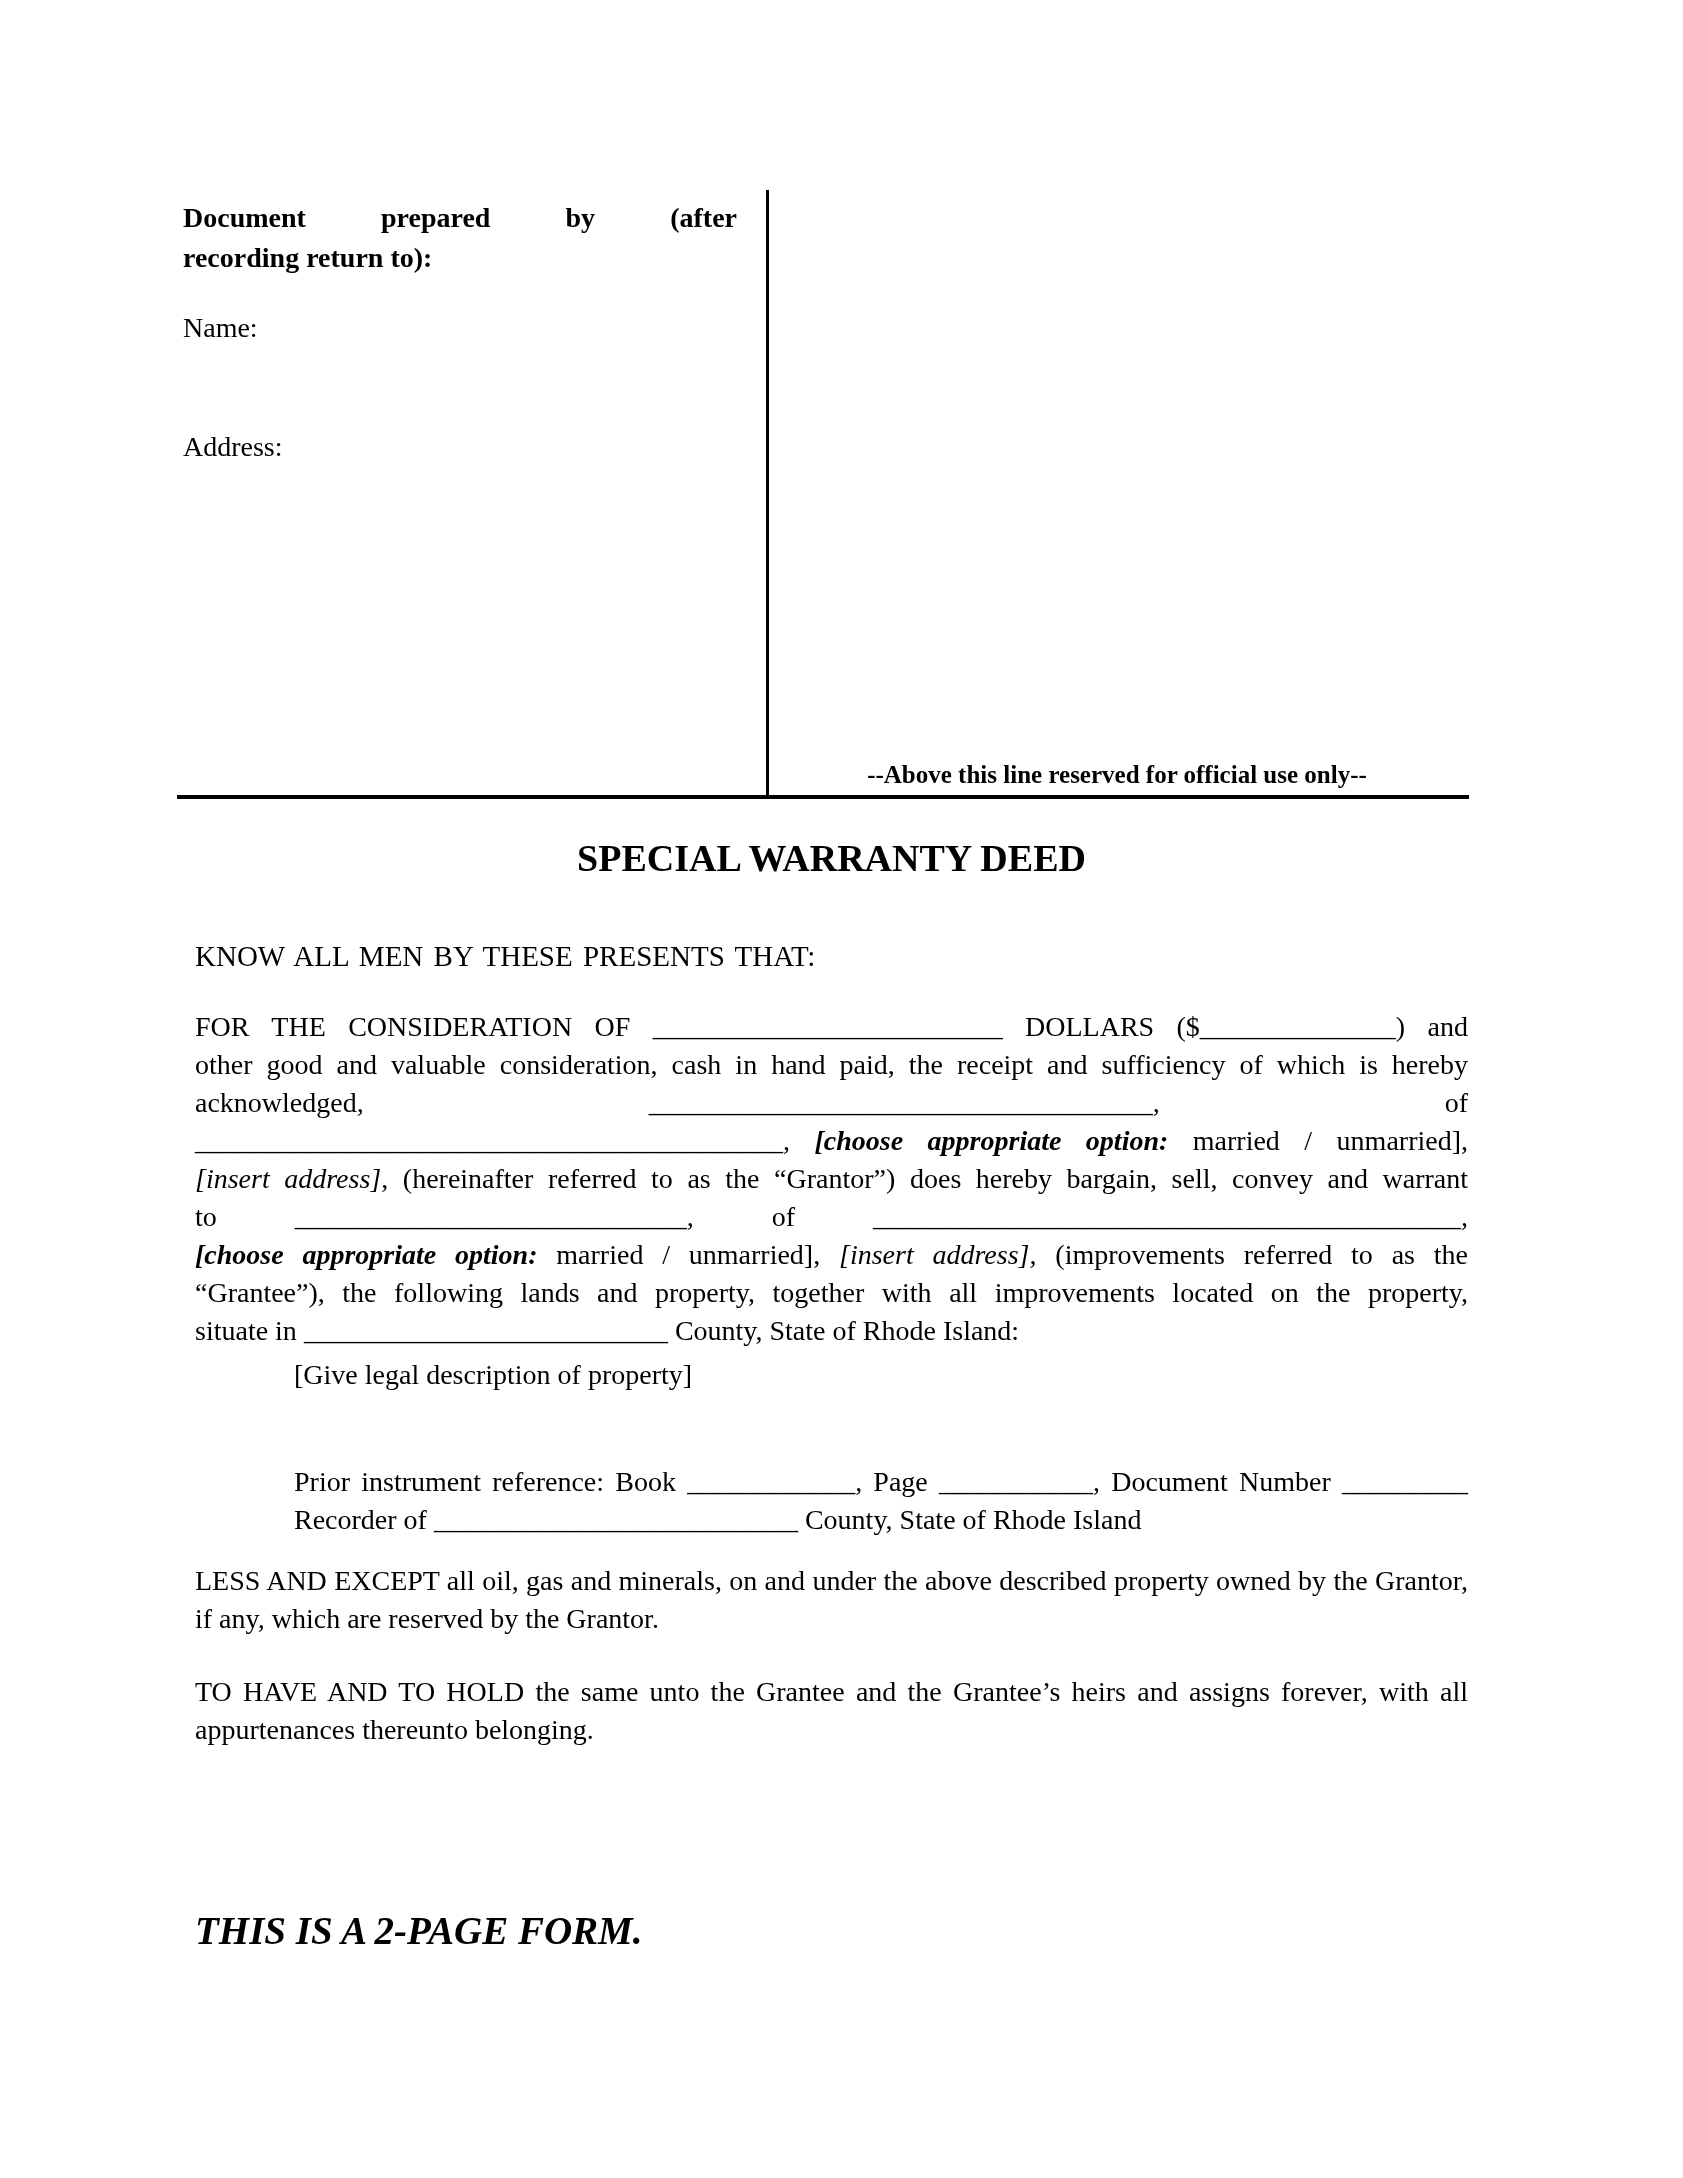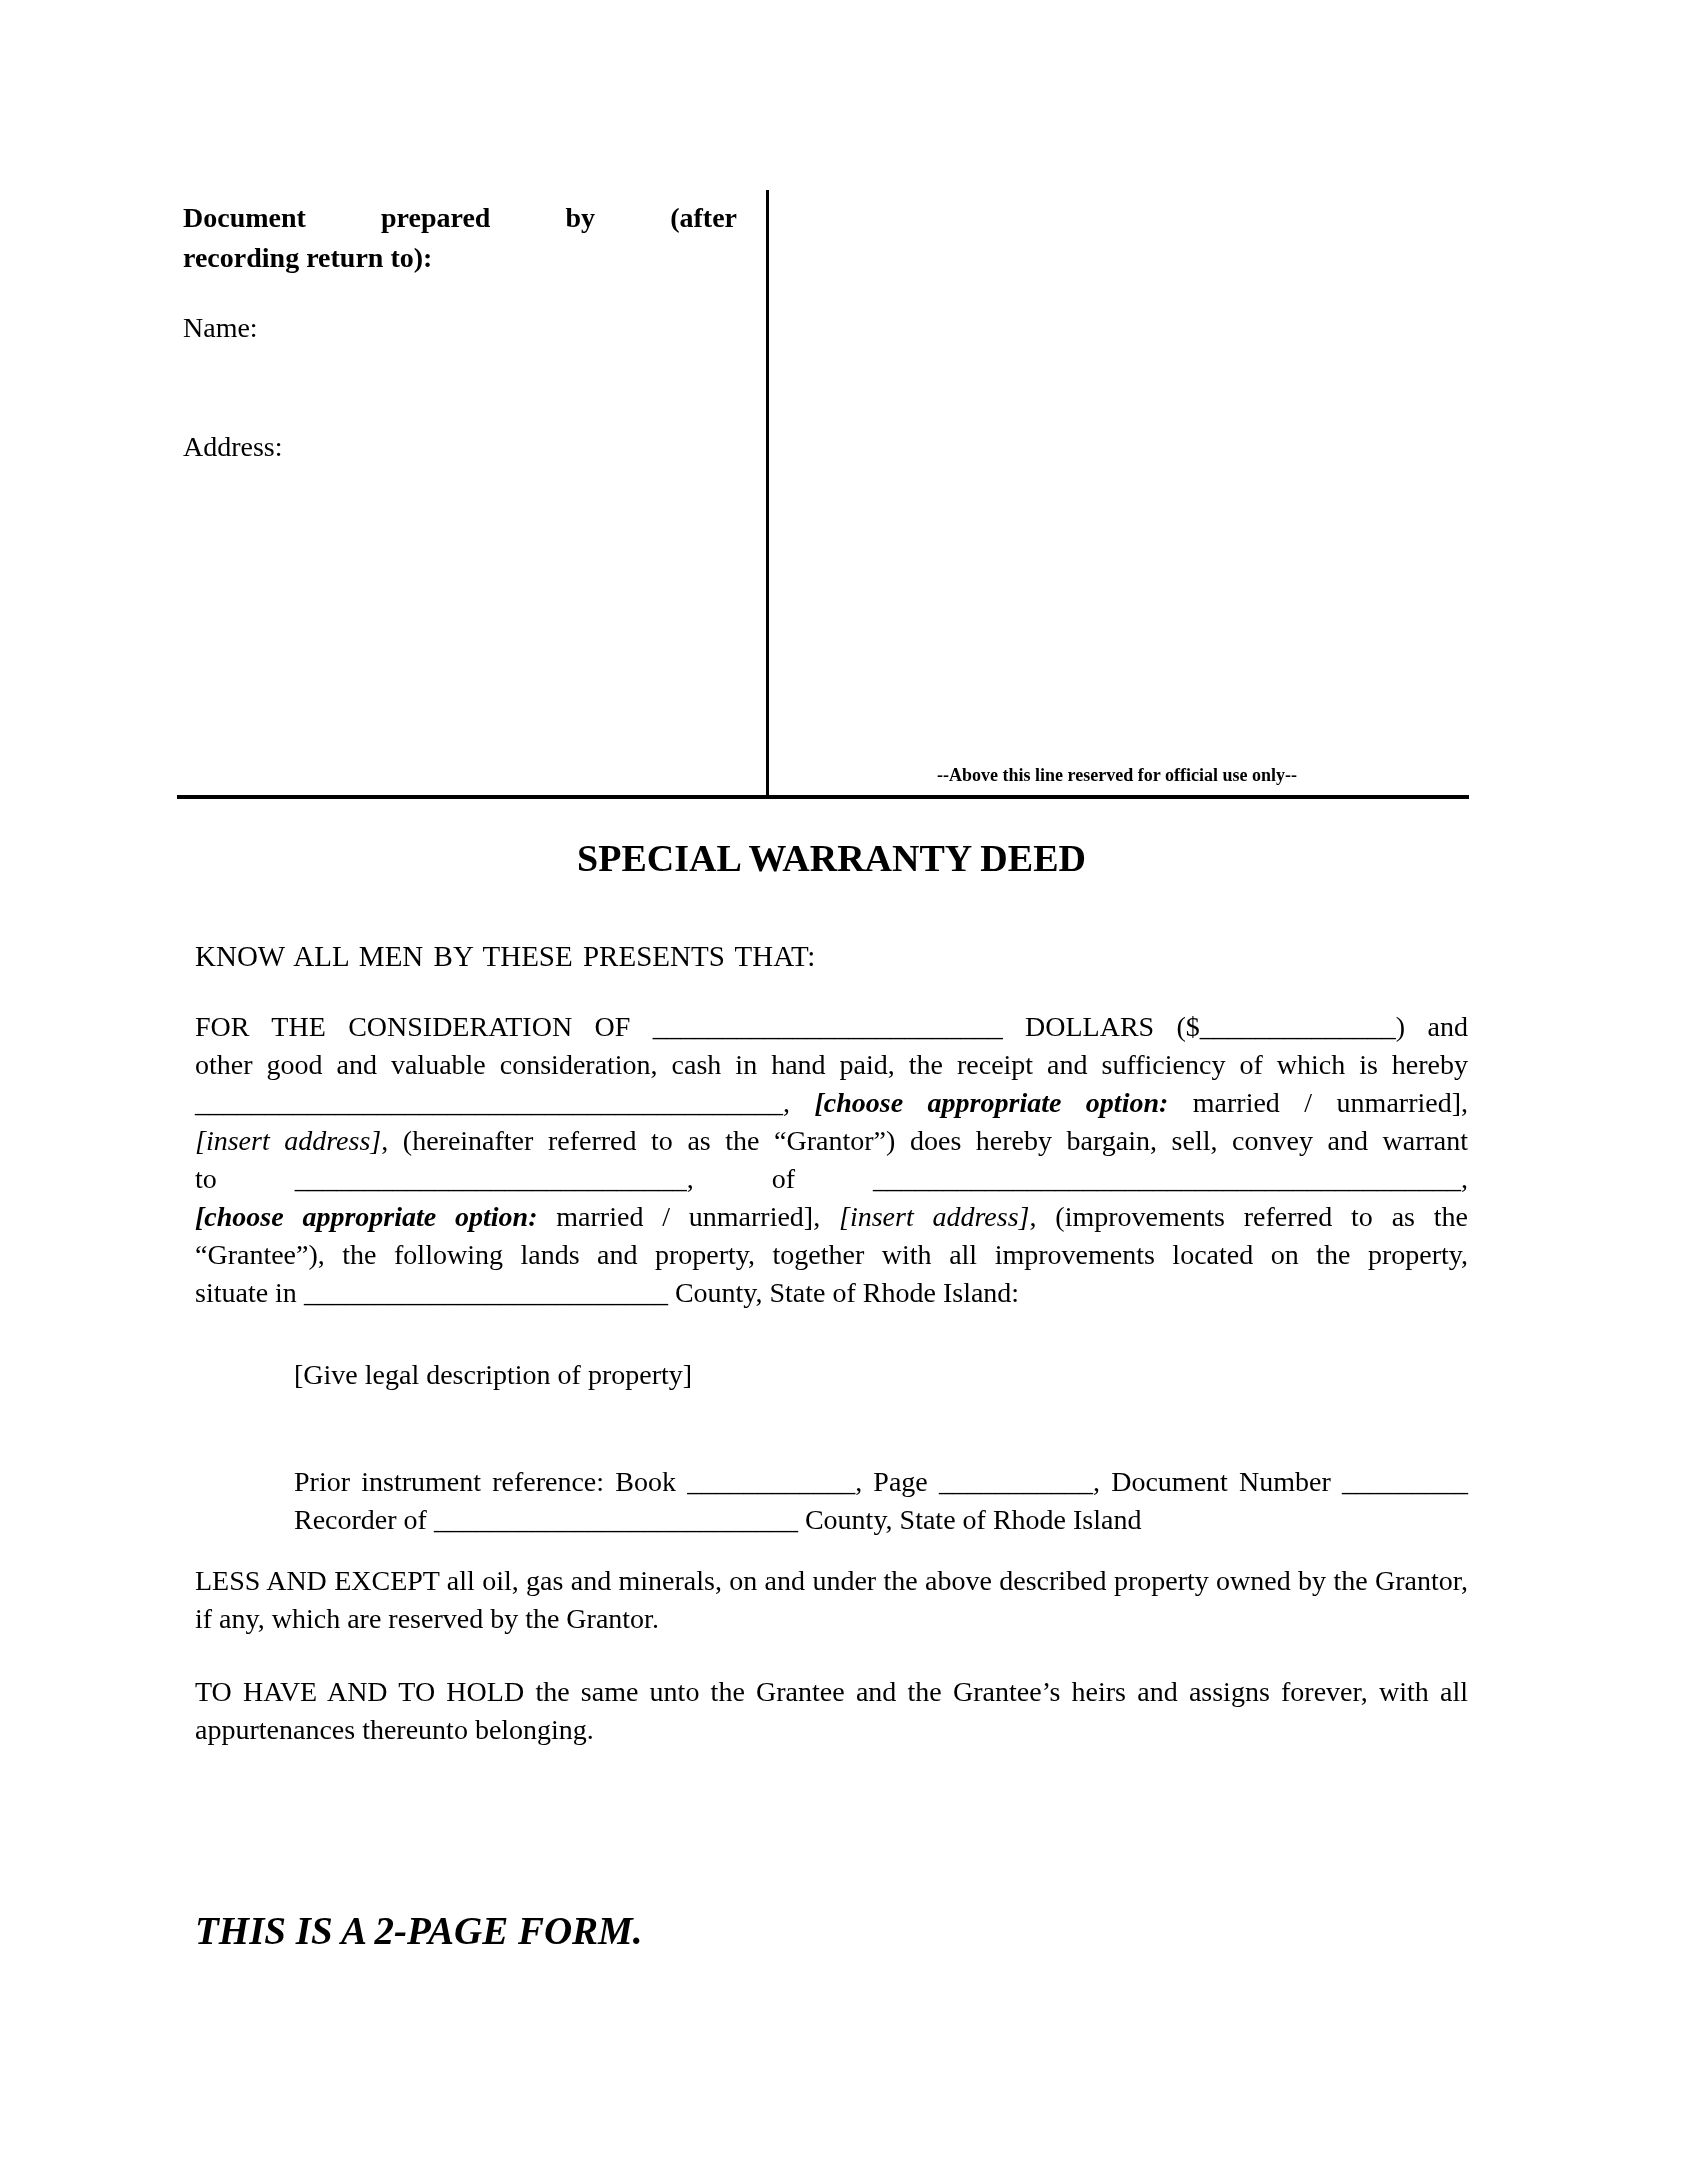"--Above this line reserved for" .official-note { font-size: 18px -> 25px }
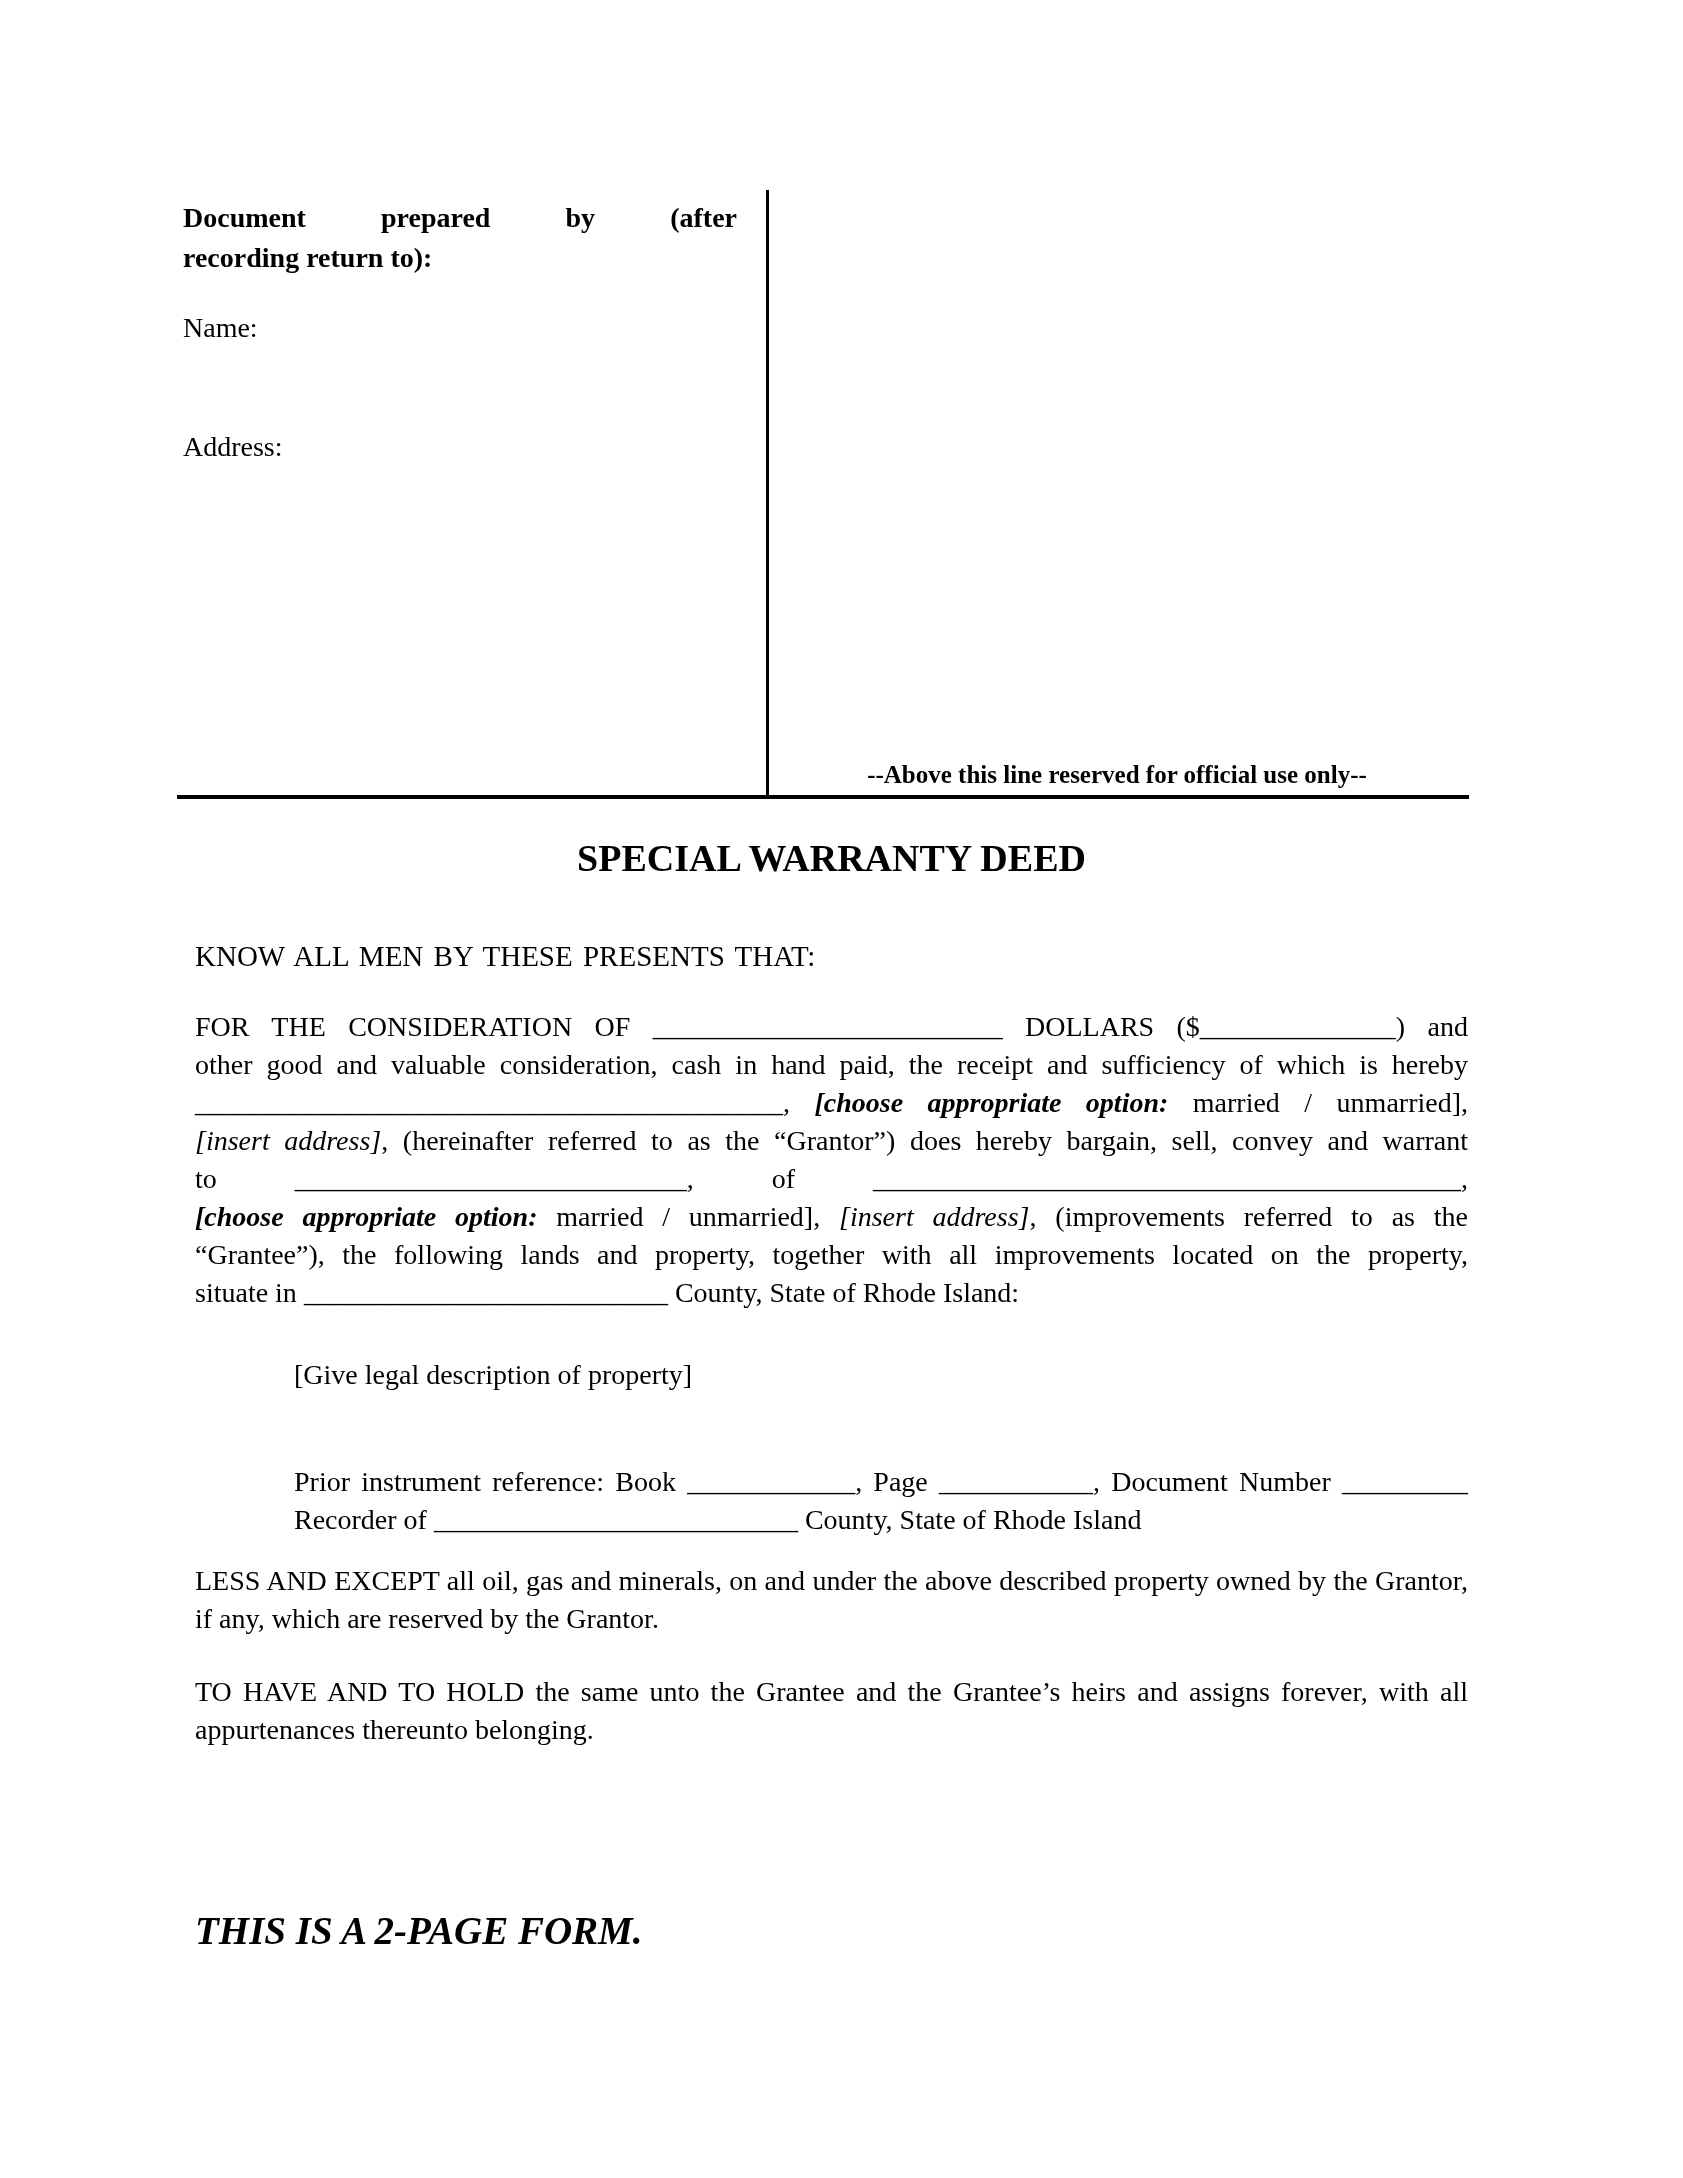"acknowledged," div.line { html: none -> <div><span>acknowledged, </span><span>____________________________________</span><span>, of</span></div> }
